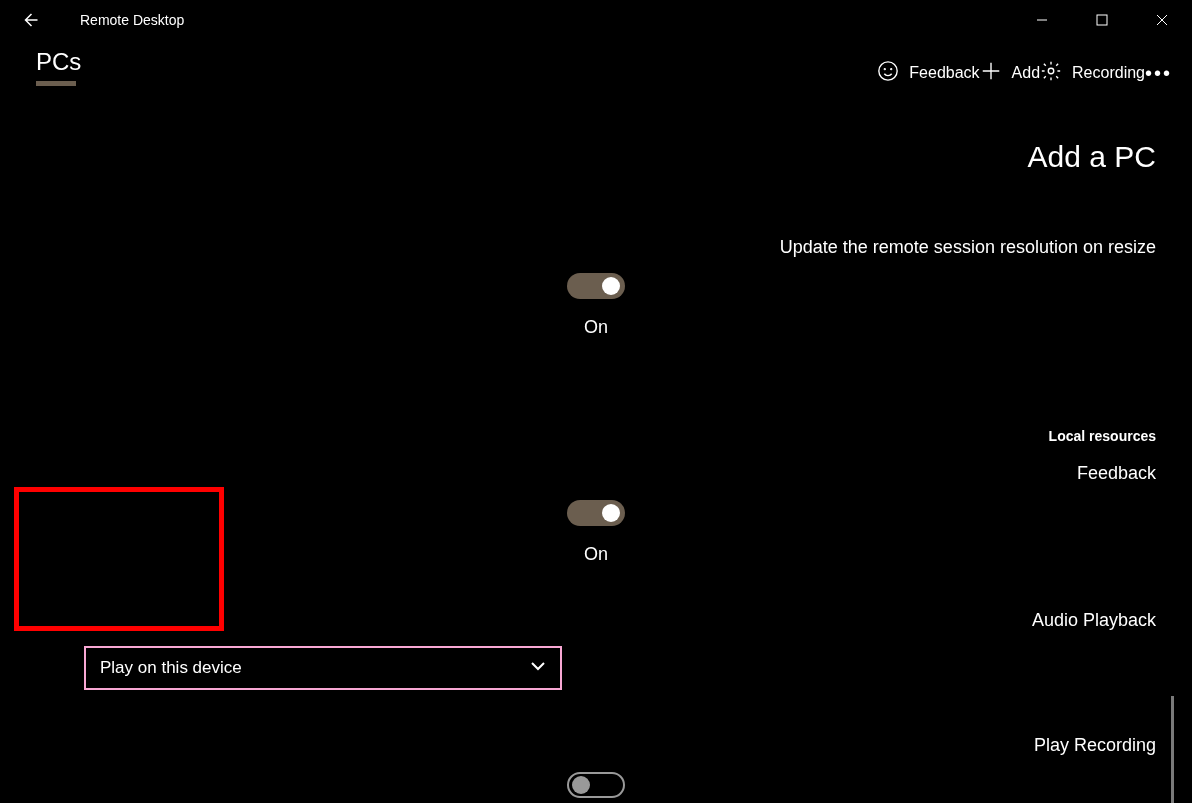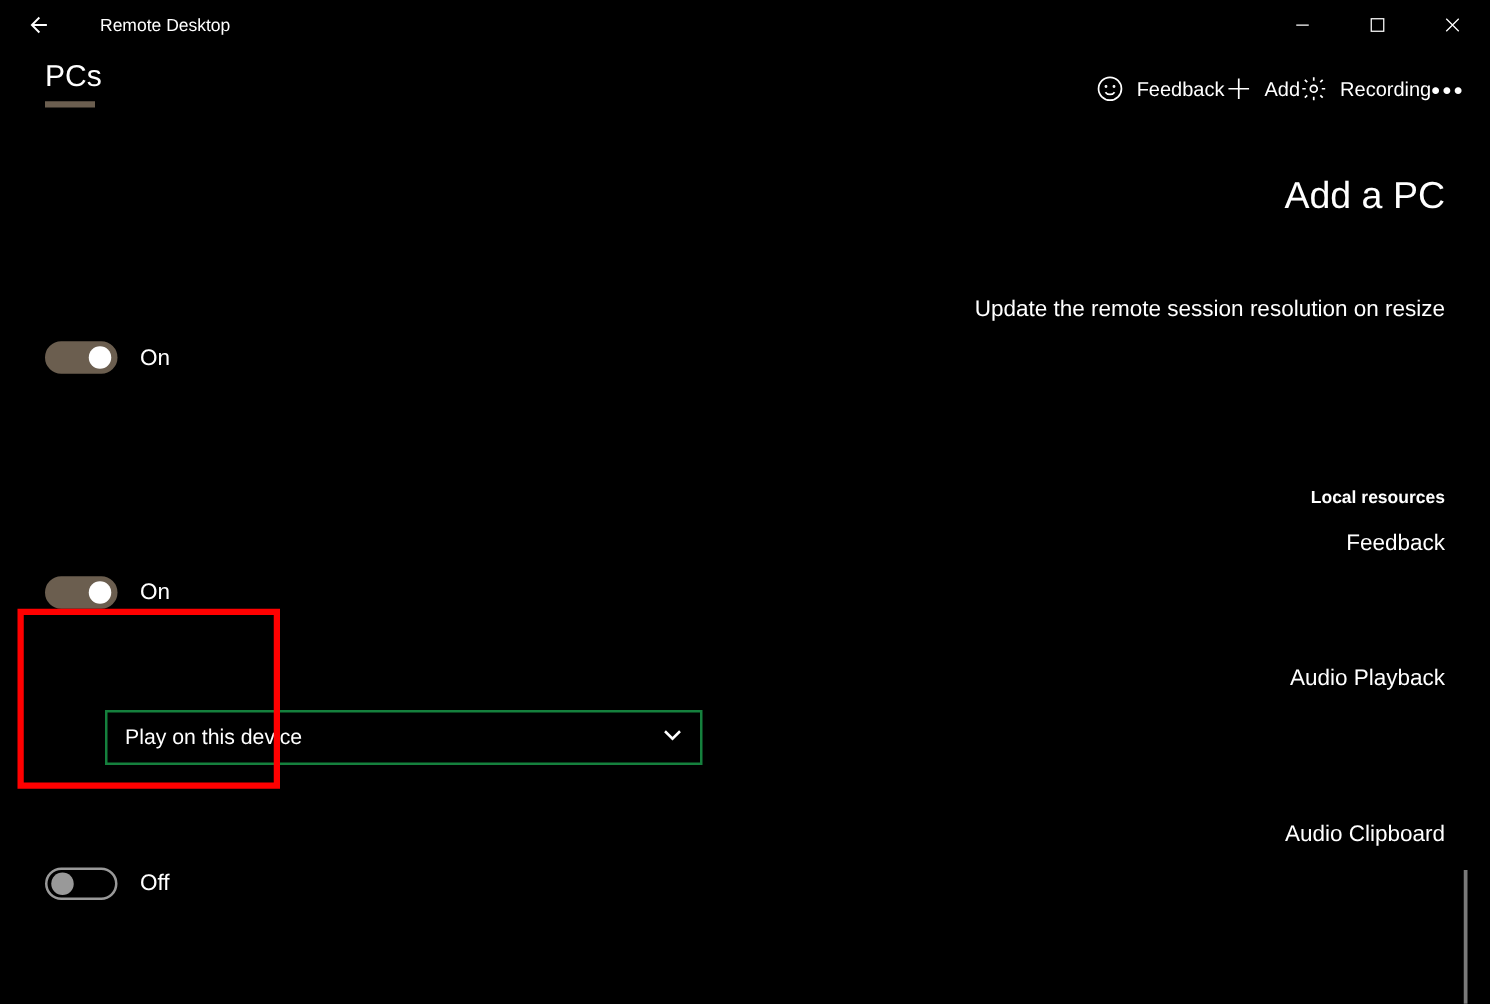"On" .toggle-row { flex-direction: none -> column }
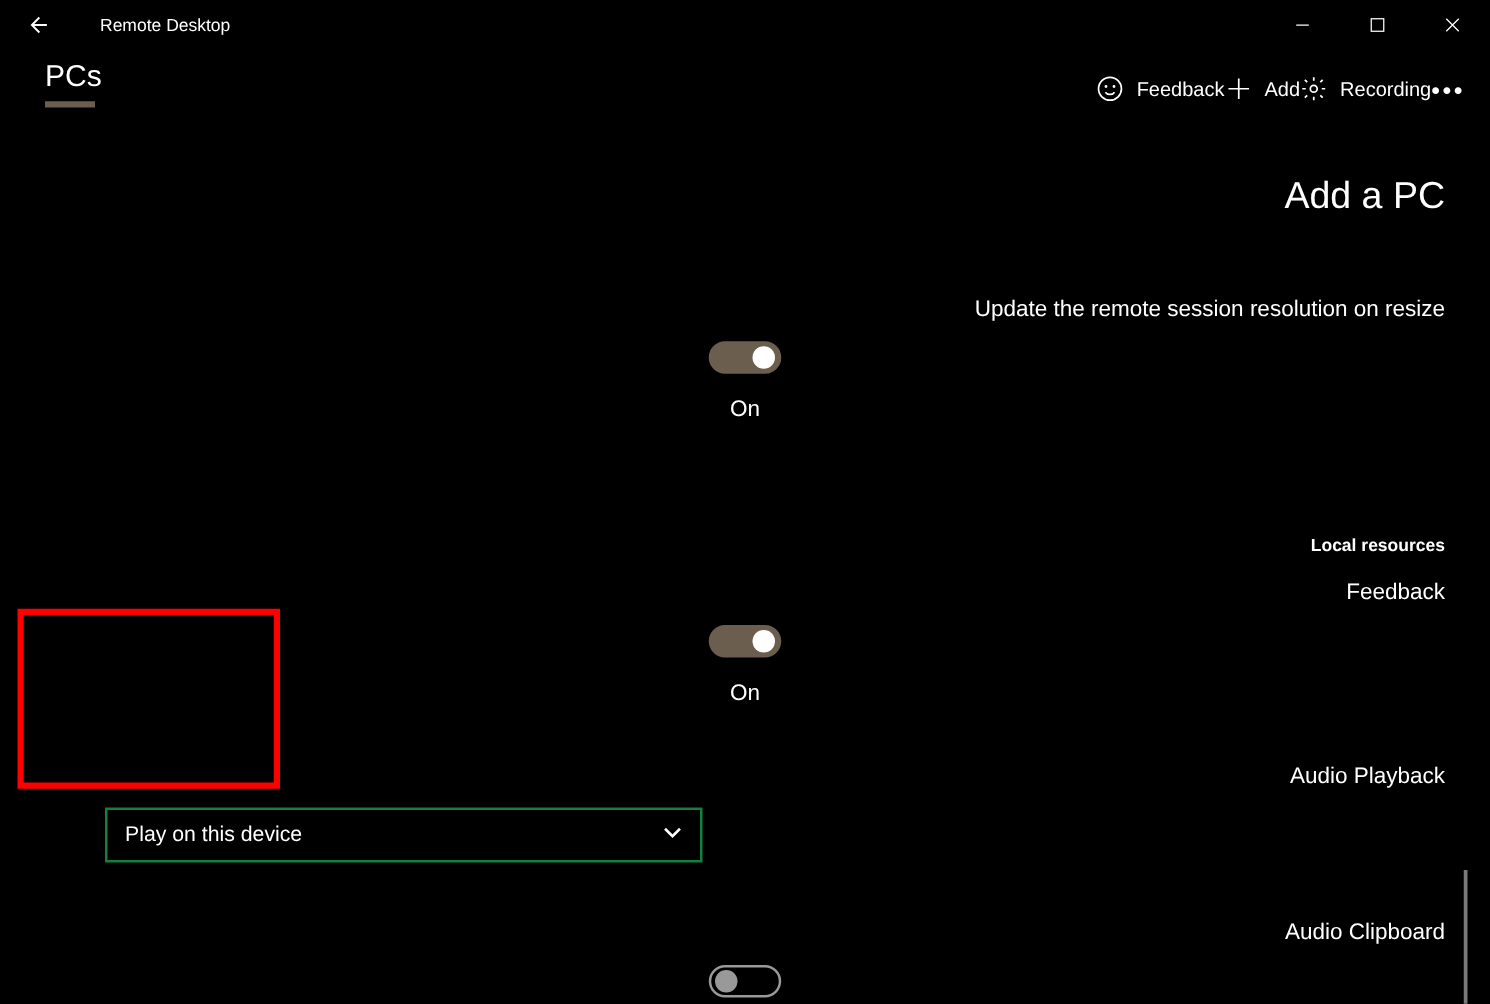"Play on this device" .dropdown { border: 2px solid #15803d -> 2px solid #f9a8d4 }
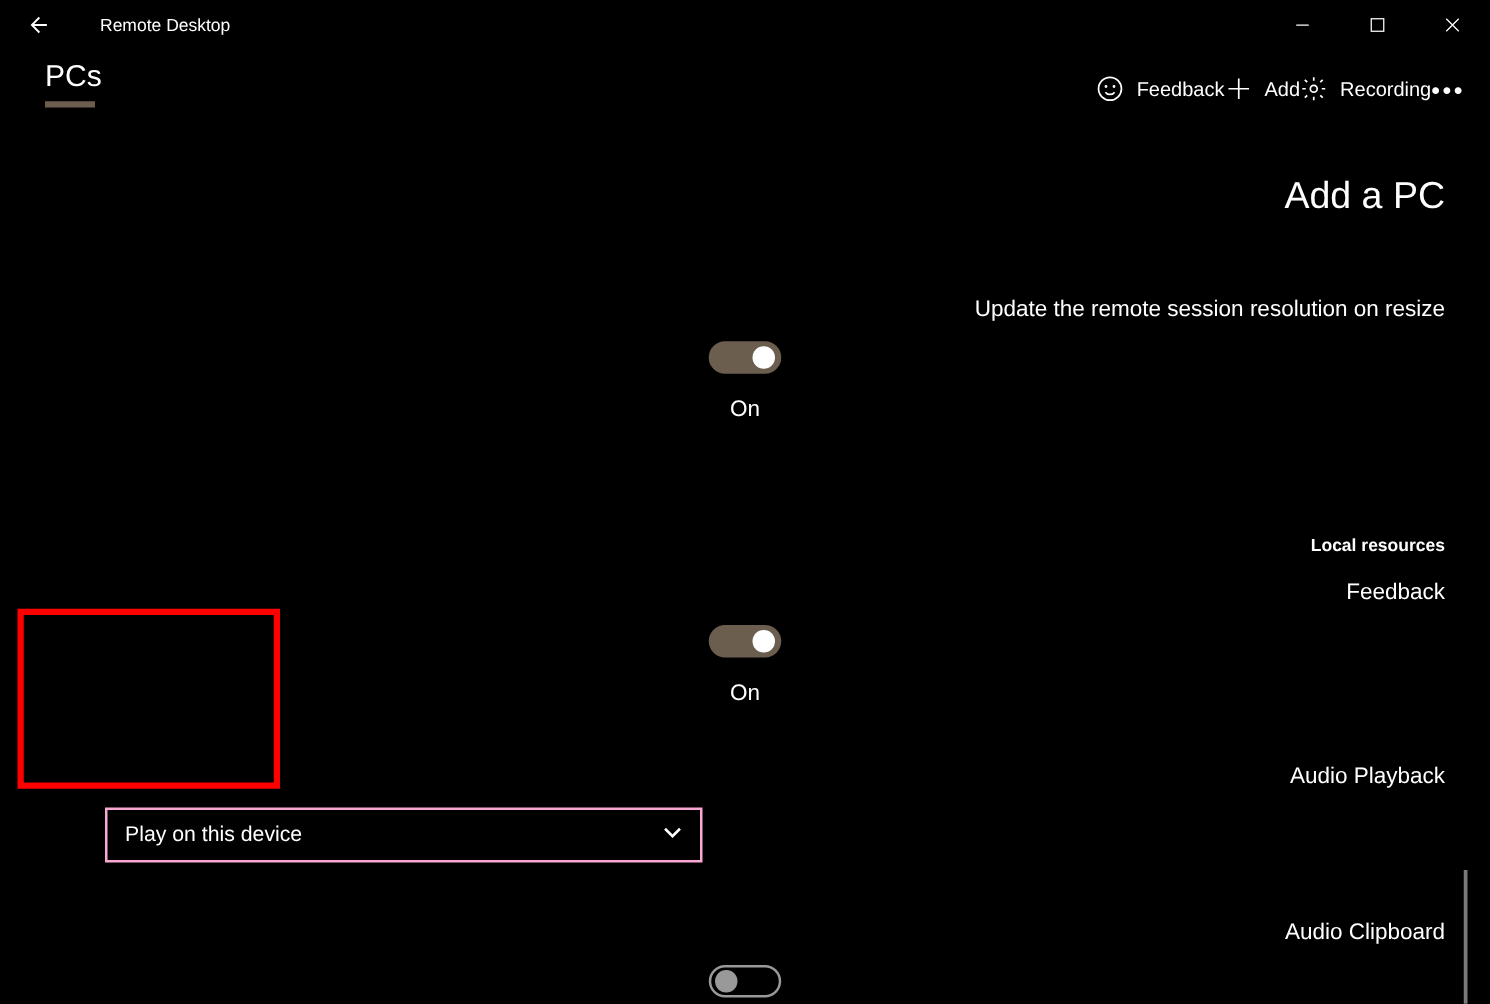"Audio Clipboard" div.setting-label { text: Audio Clipboard -> Play Recording }
